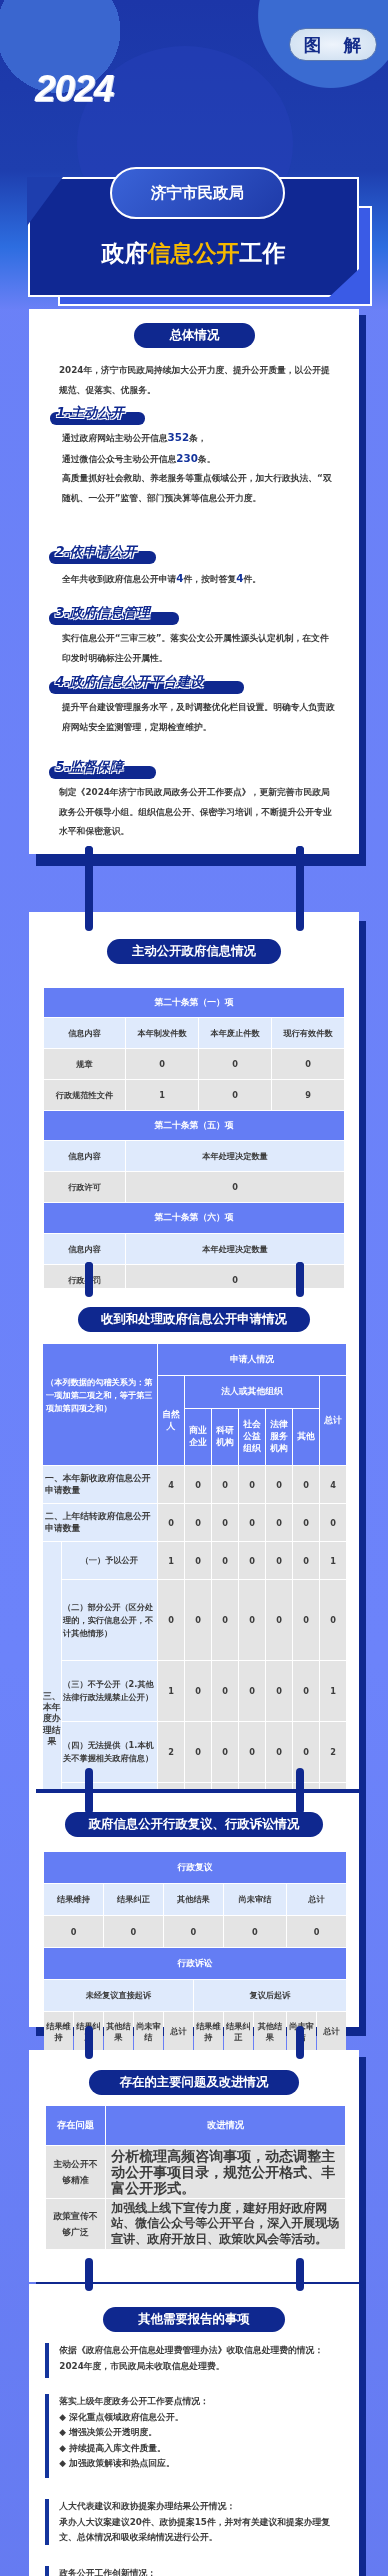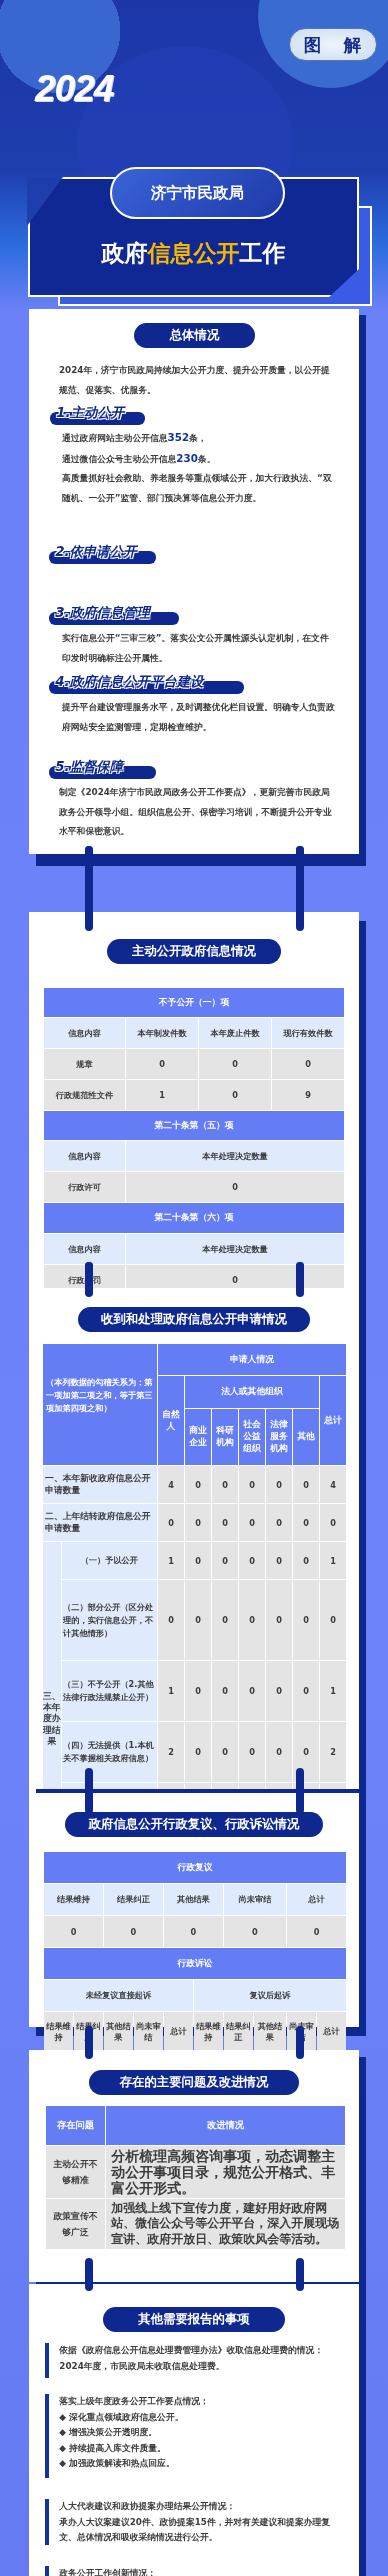"全年共收到政府信息公开申请4件，按时答复4件。" div.para { html: none -> <div> <span>全年共收到政府信息公开申请</span><span>4</span><span>件，按时答复</span><span>4</span><span>件。</span> </div> }
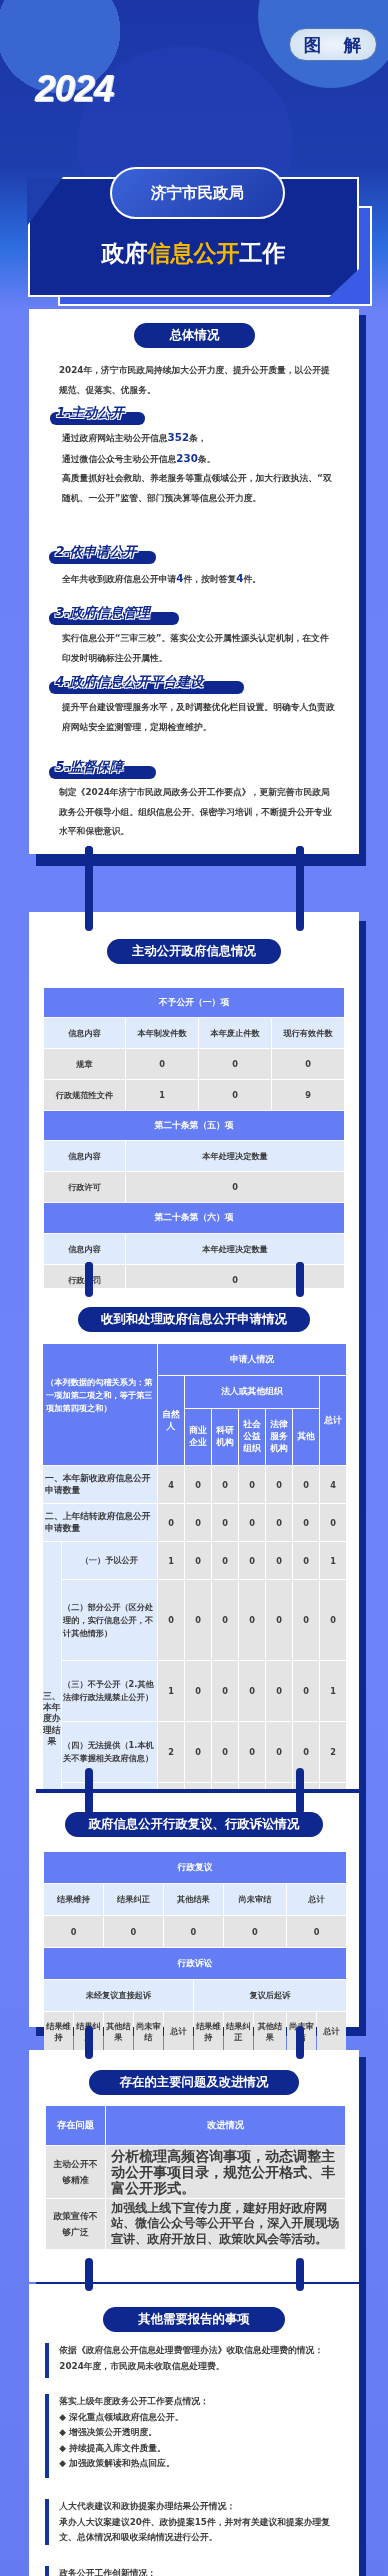"不予公开（一）项" td.th-blue { text: 不予公开 -> 第二十条第 }
